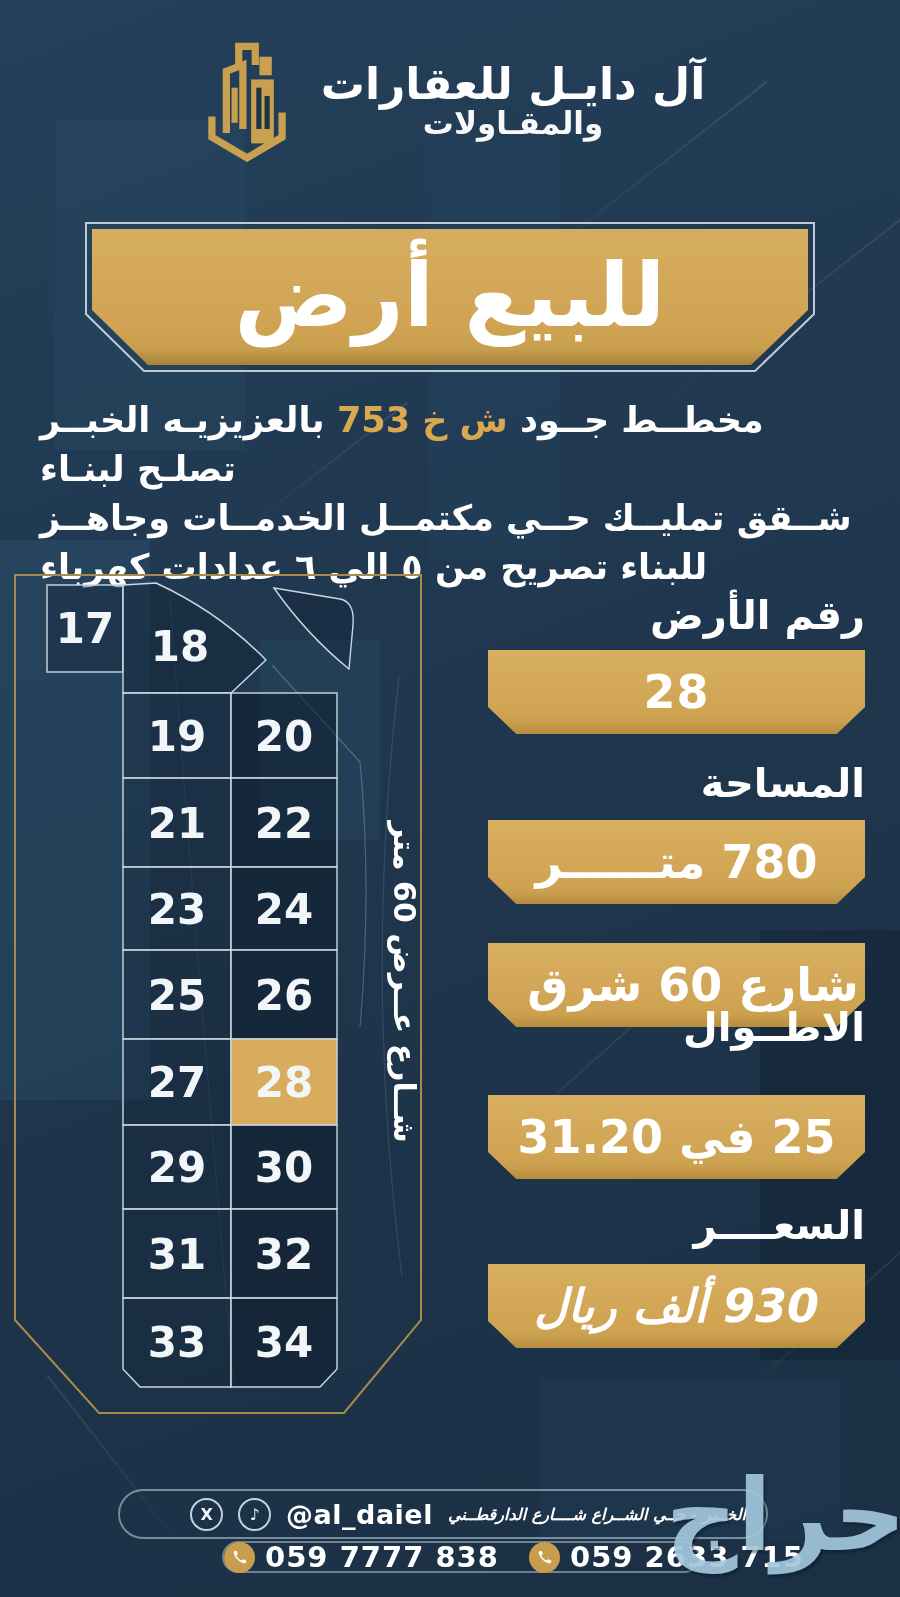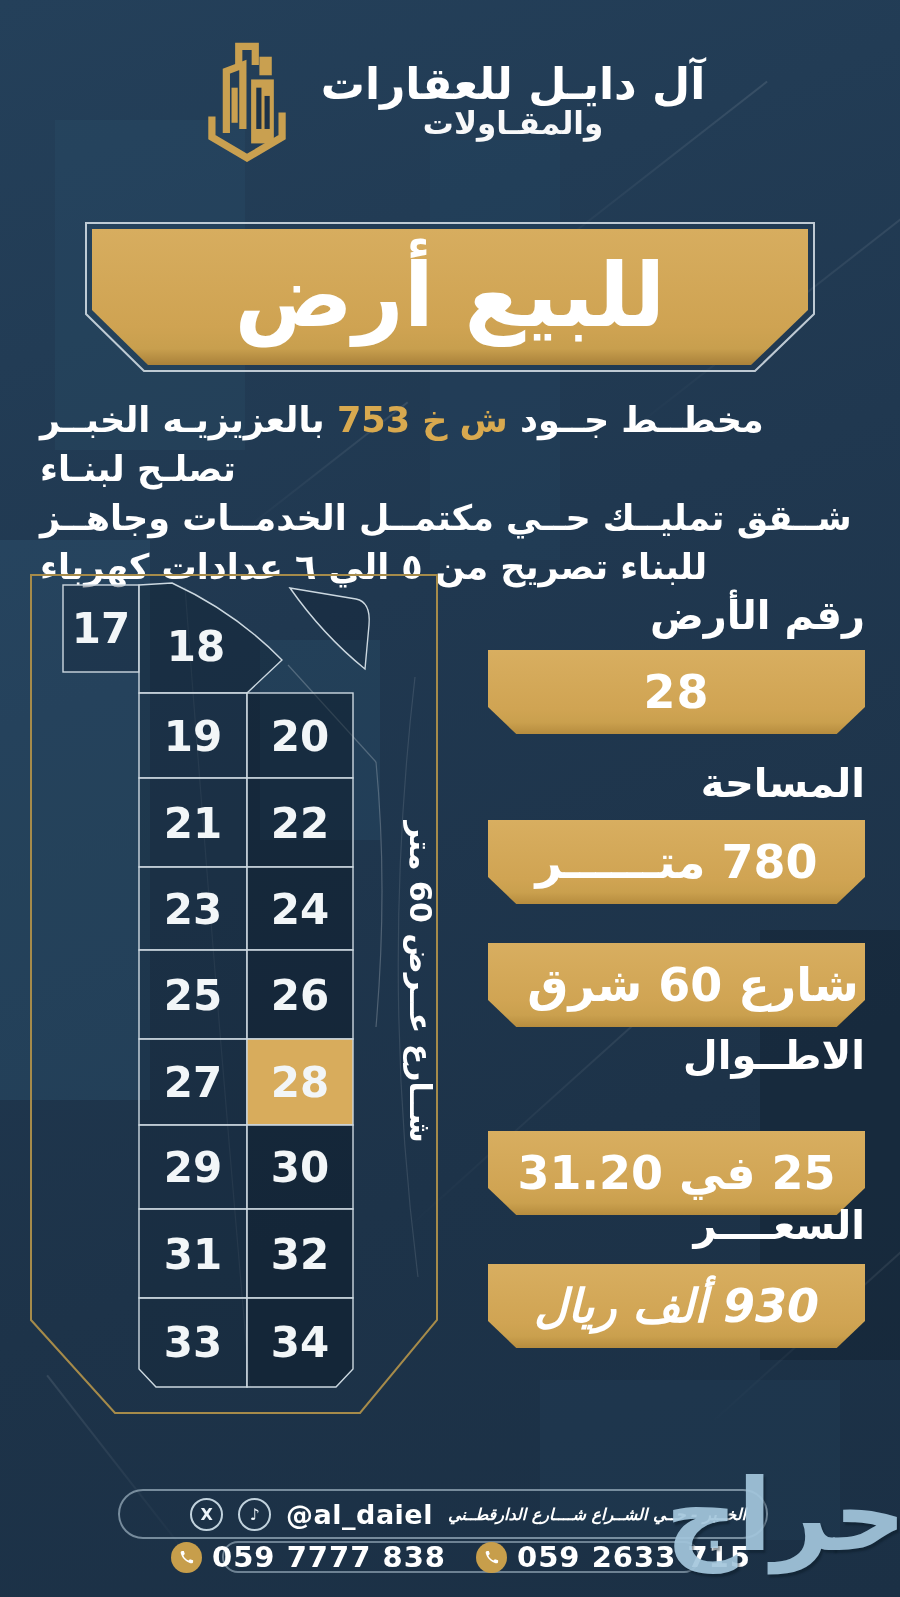"17" .map { left: 20px -> 4px }
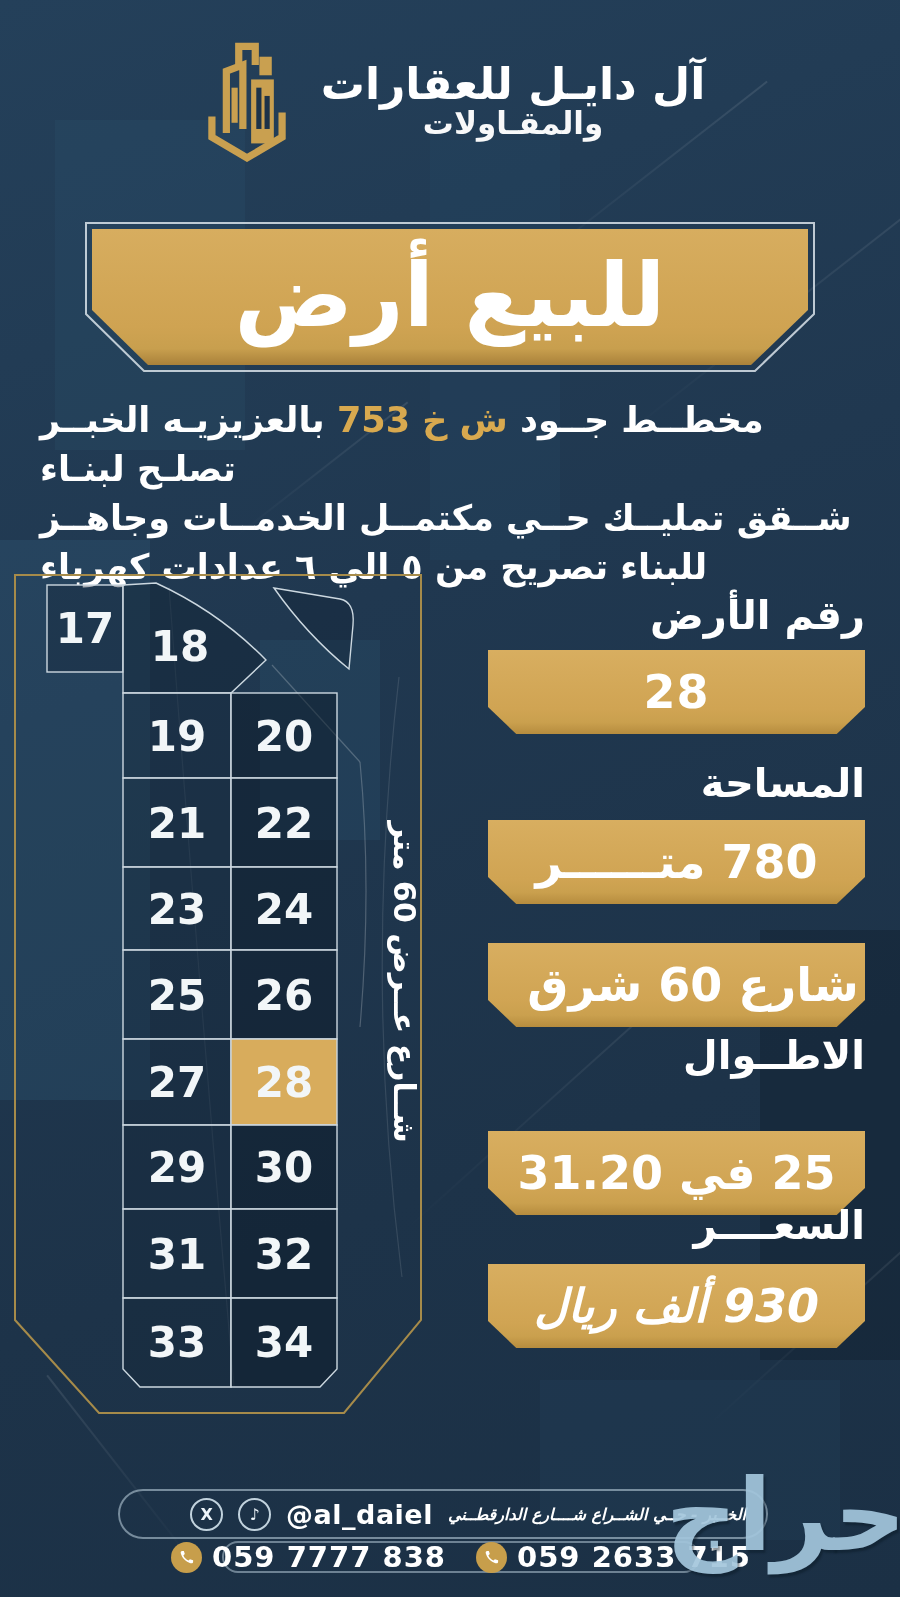"الاطــوال" div.detail-head { top: 1032px -> 1004px }
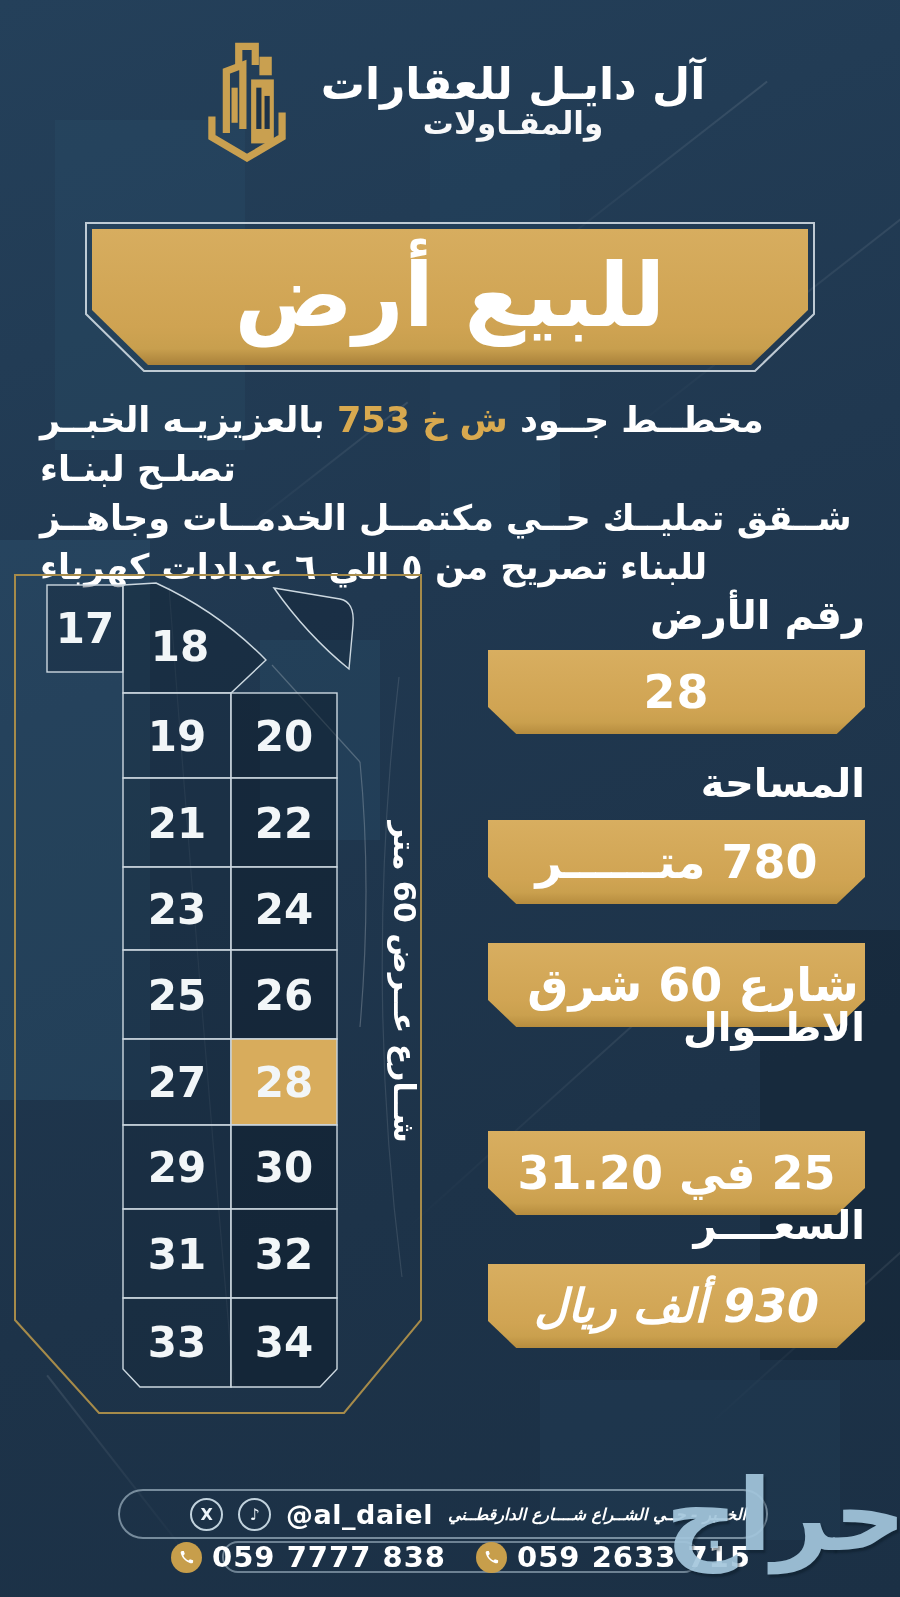"25 في 31.20" div.gold-box { margin-top: 36px -> none }
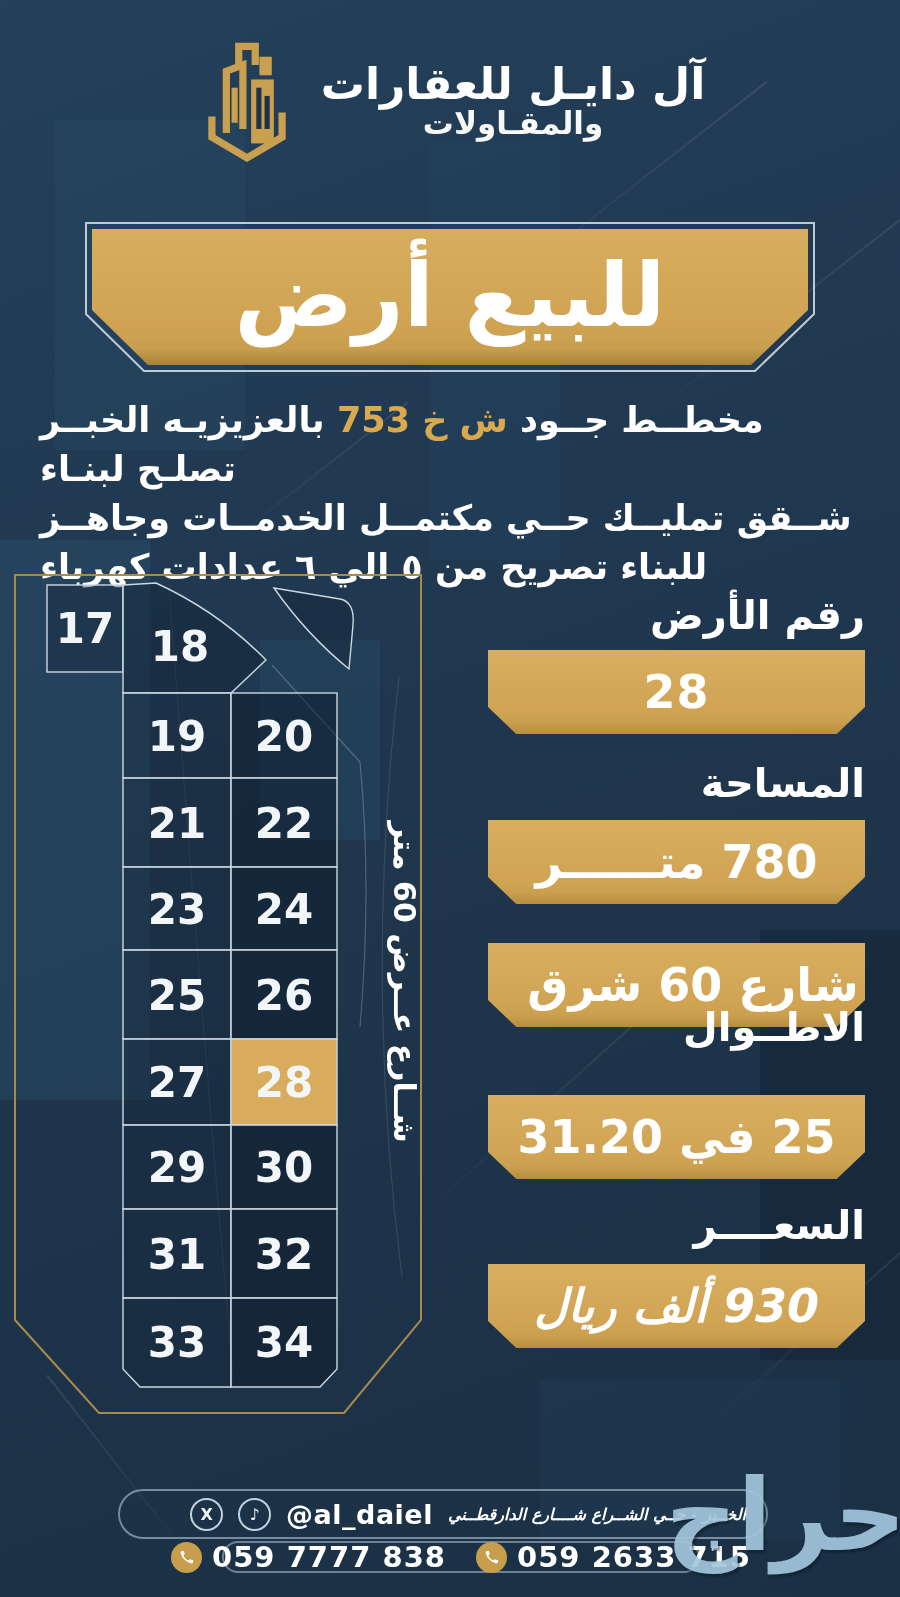"059 7777 838" .phone-pill { justify-content: center -> space-between }
